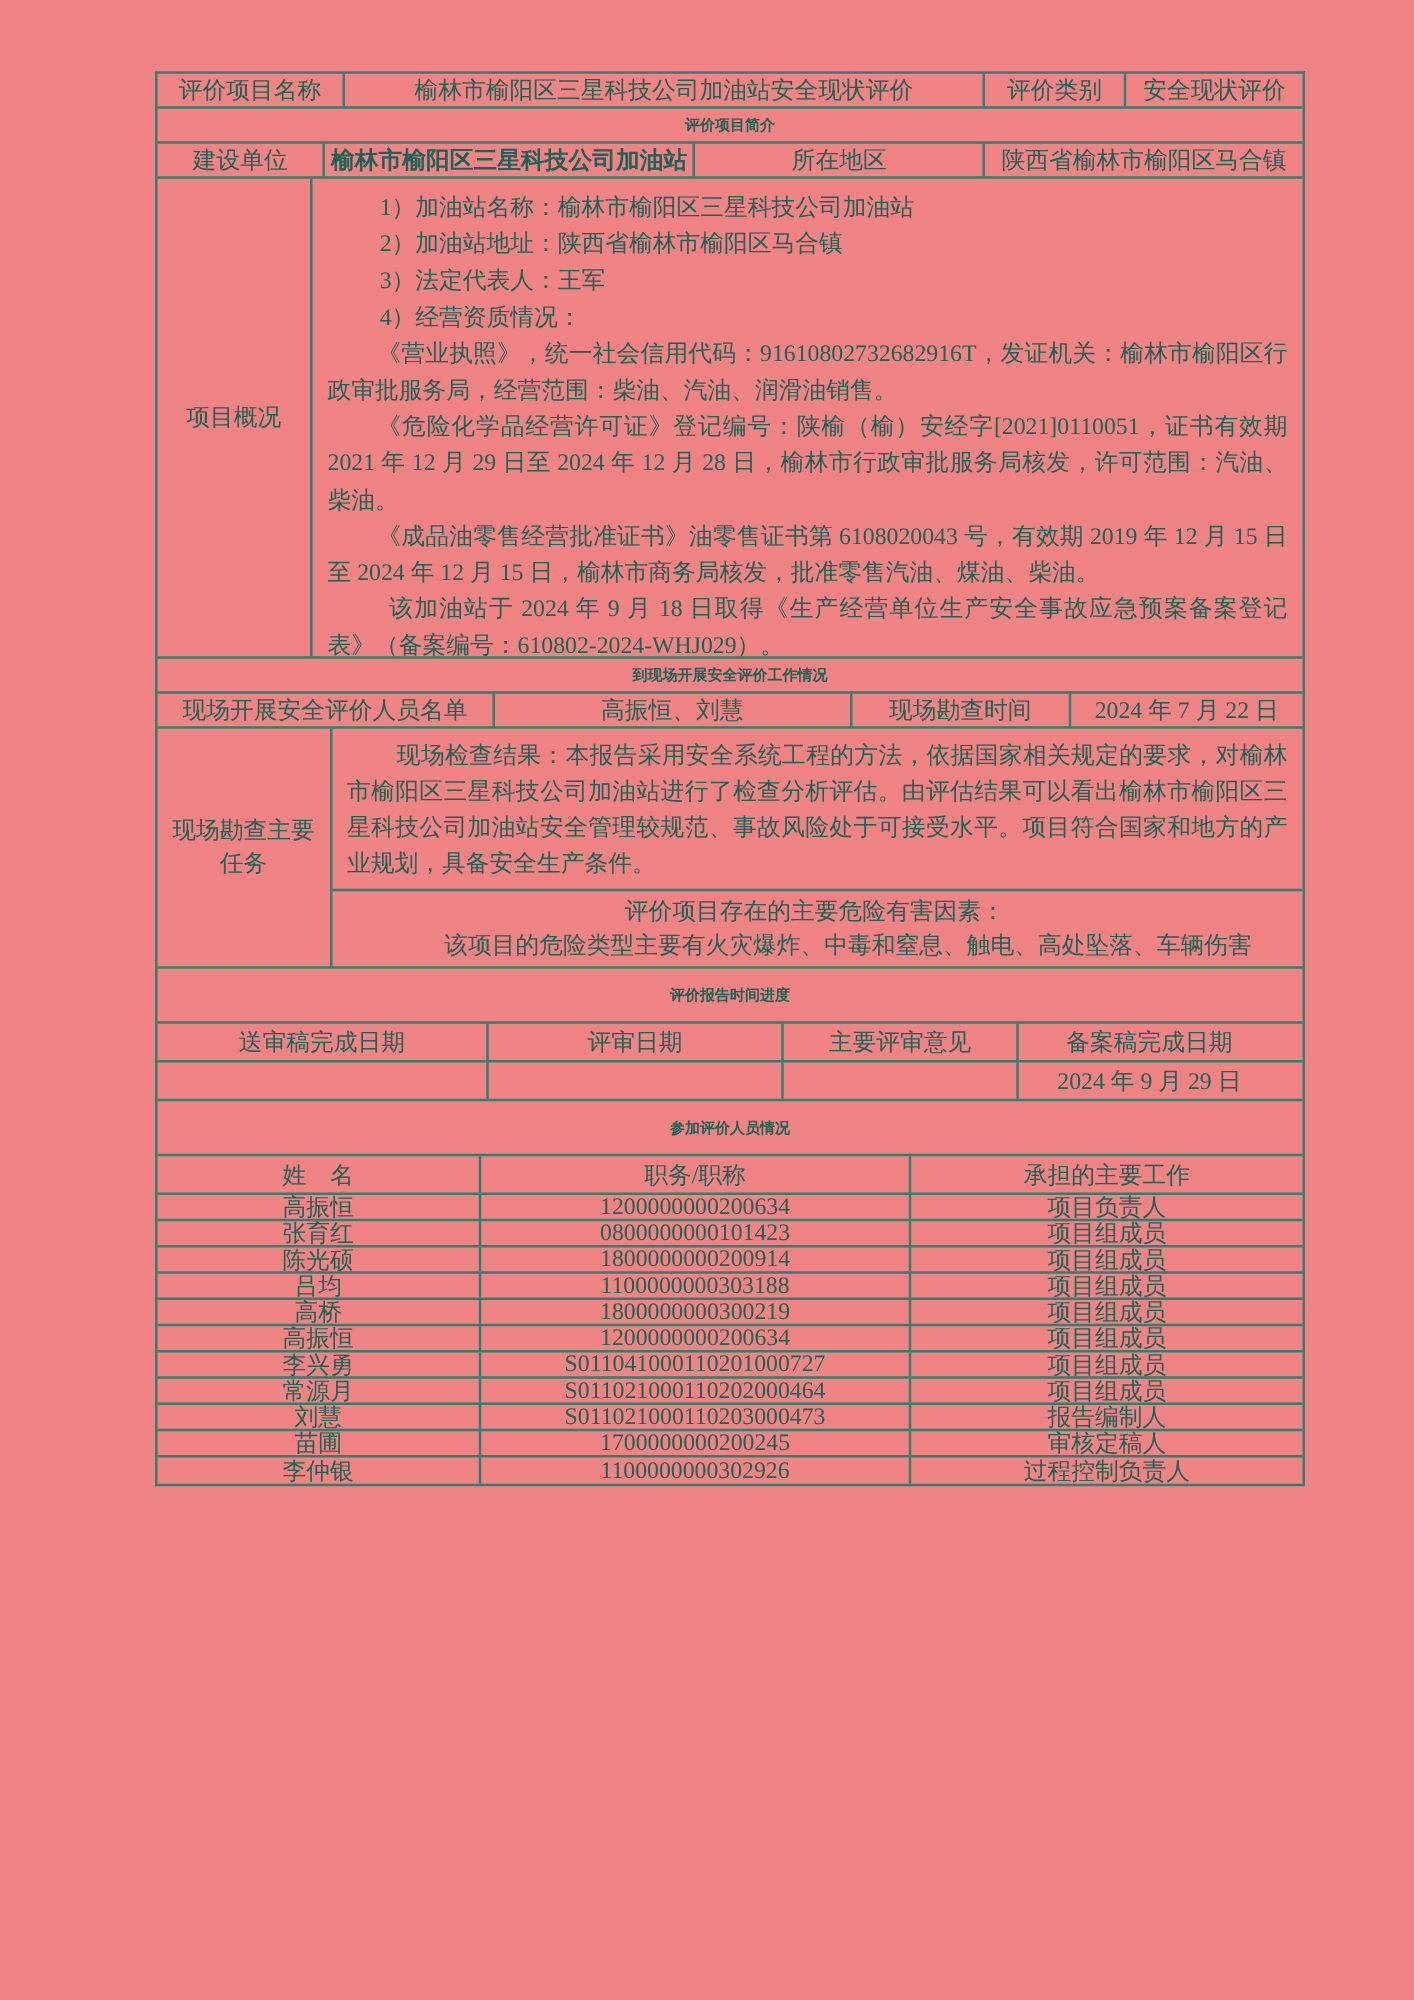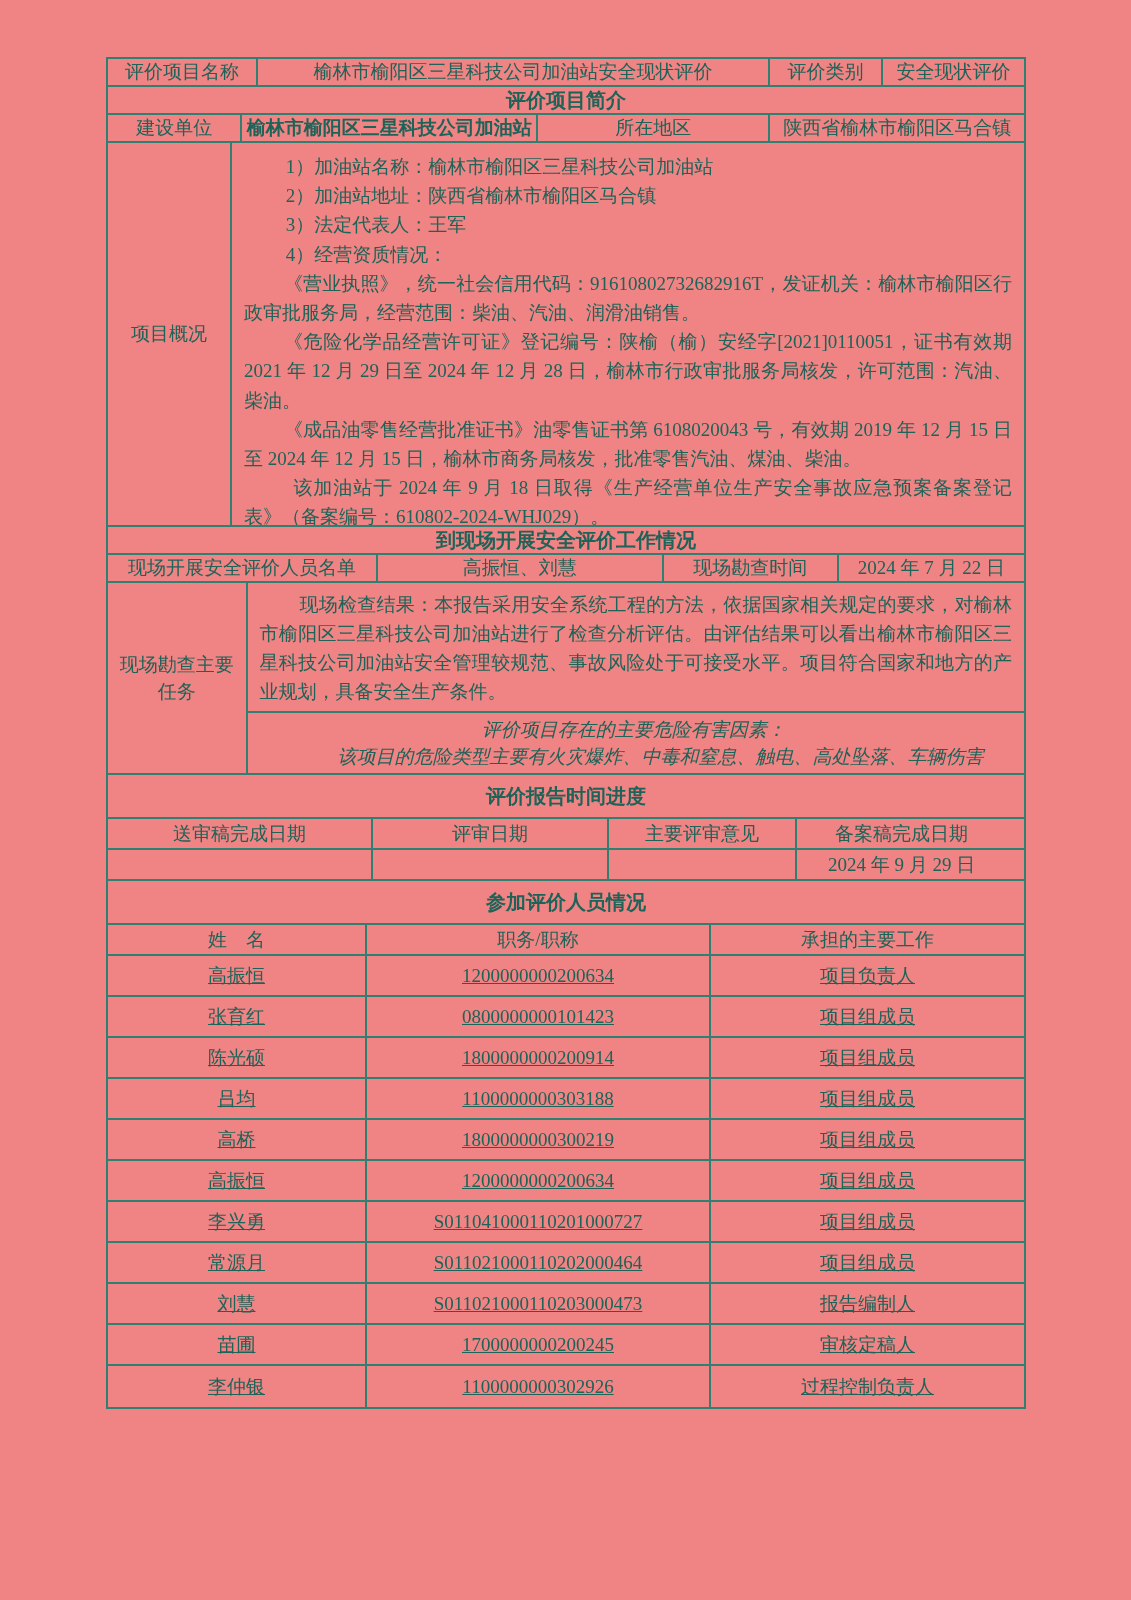"评价项目名称" .tbl { left: 106px -> 124px }
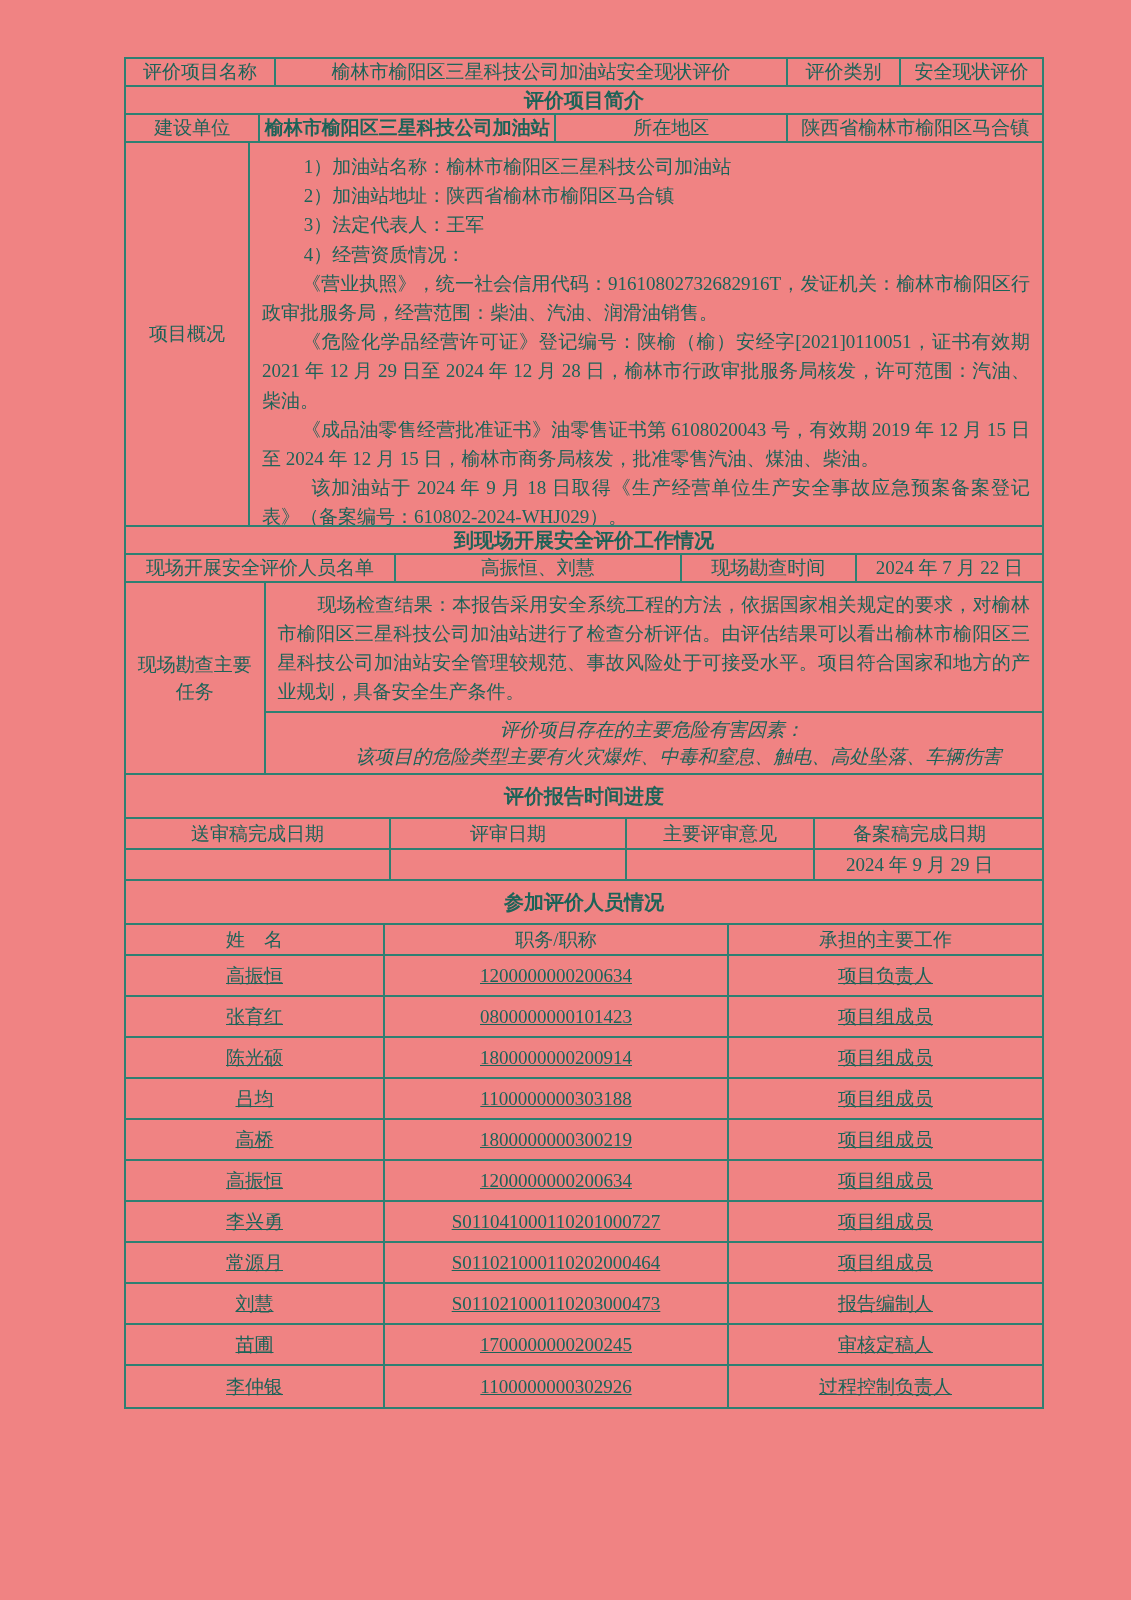"评价项目简介" .sect { font-size: 20px -> 12px }
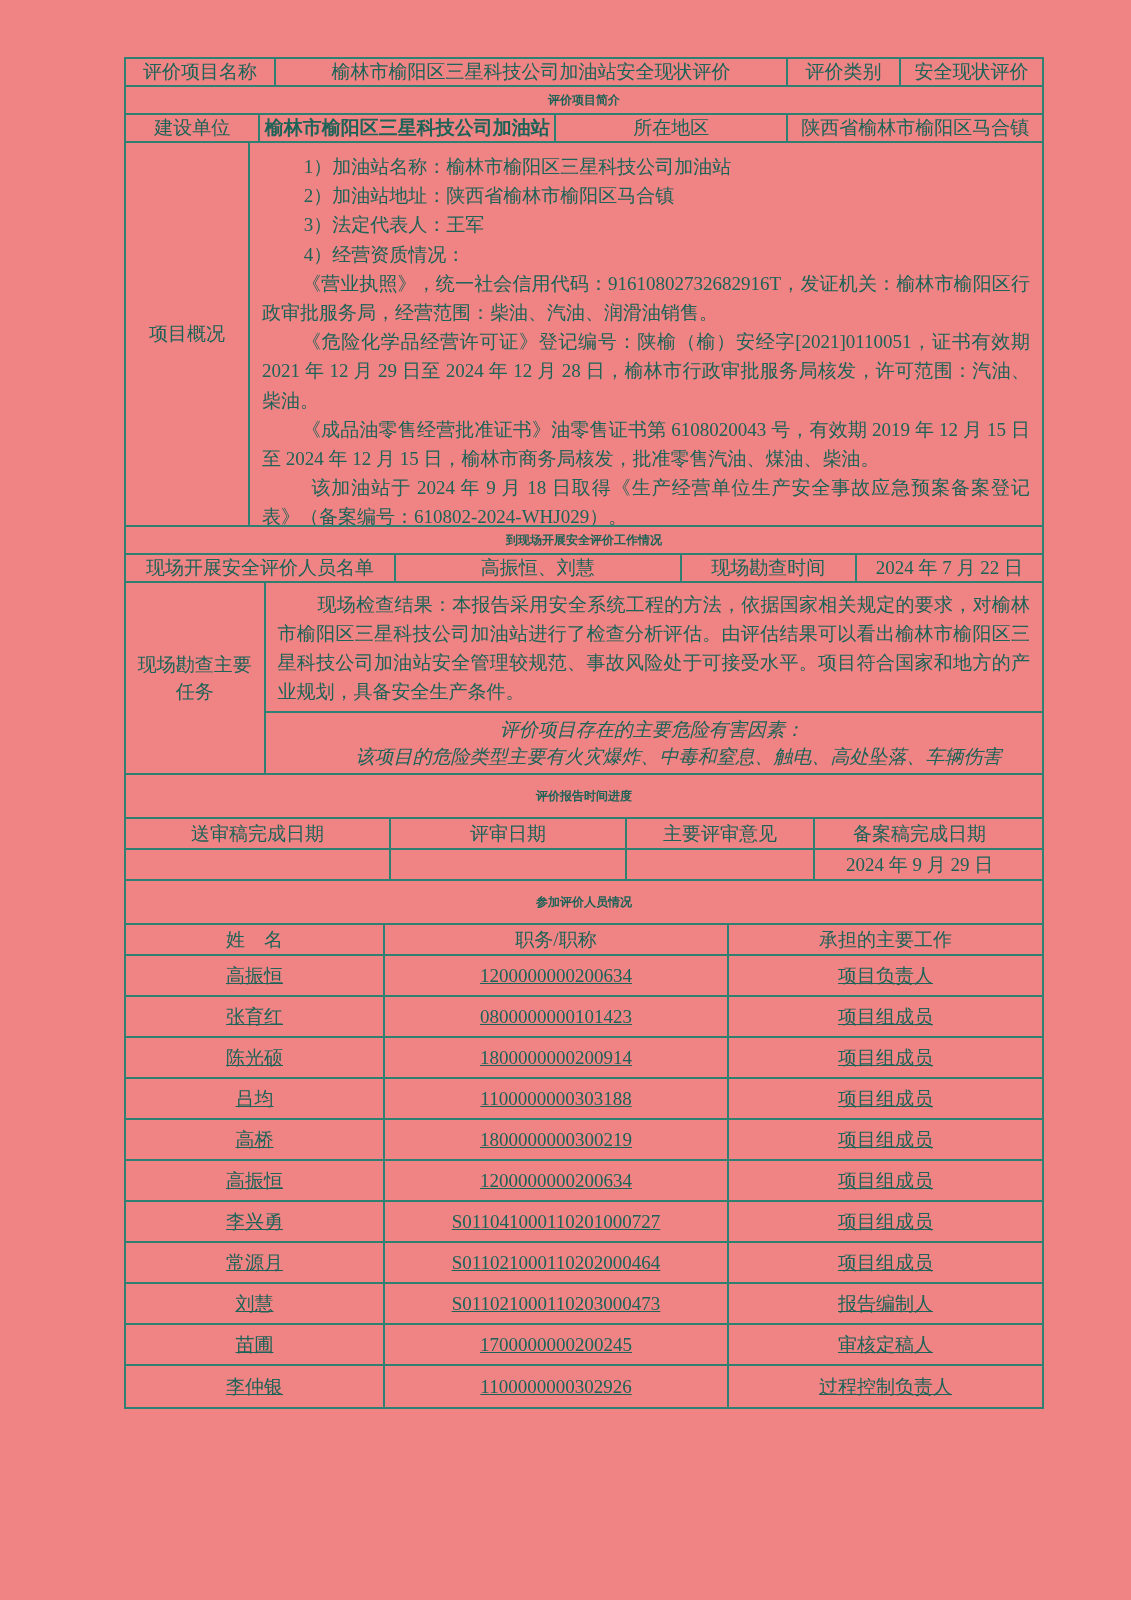"评价项目存在的主要危险有害因素：" .taskB { font-style: italic -> none }
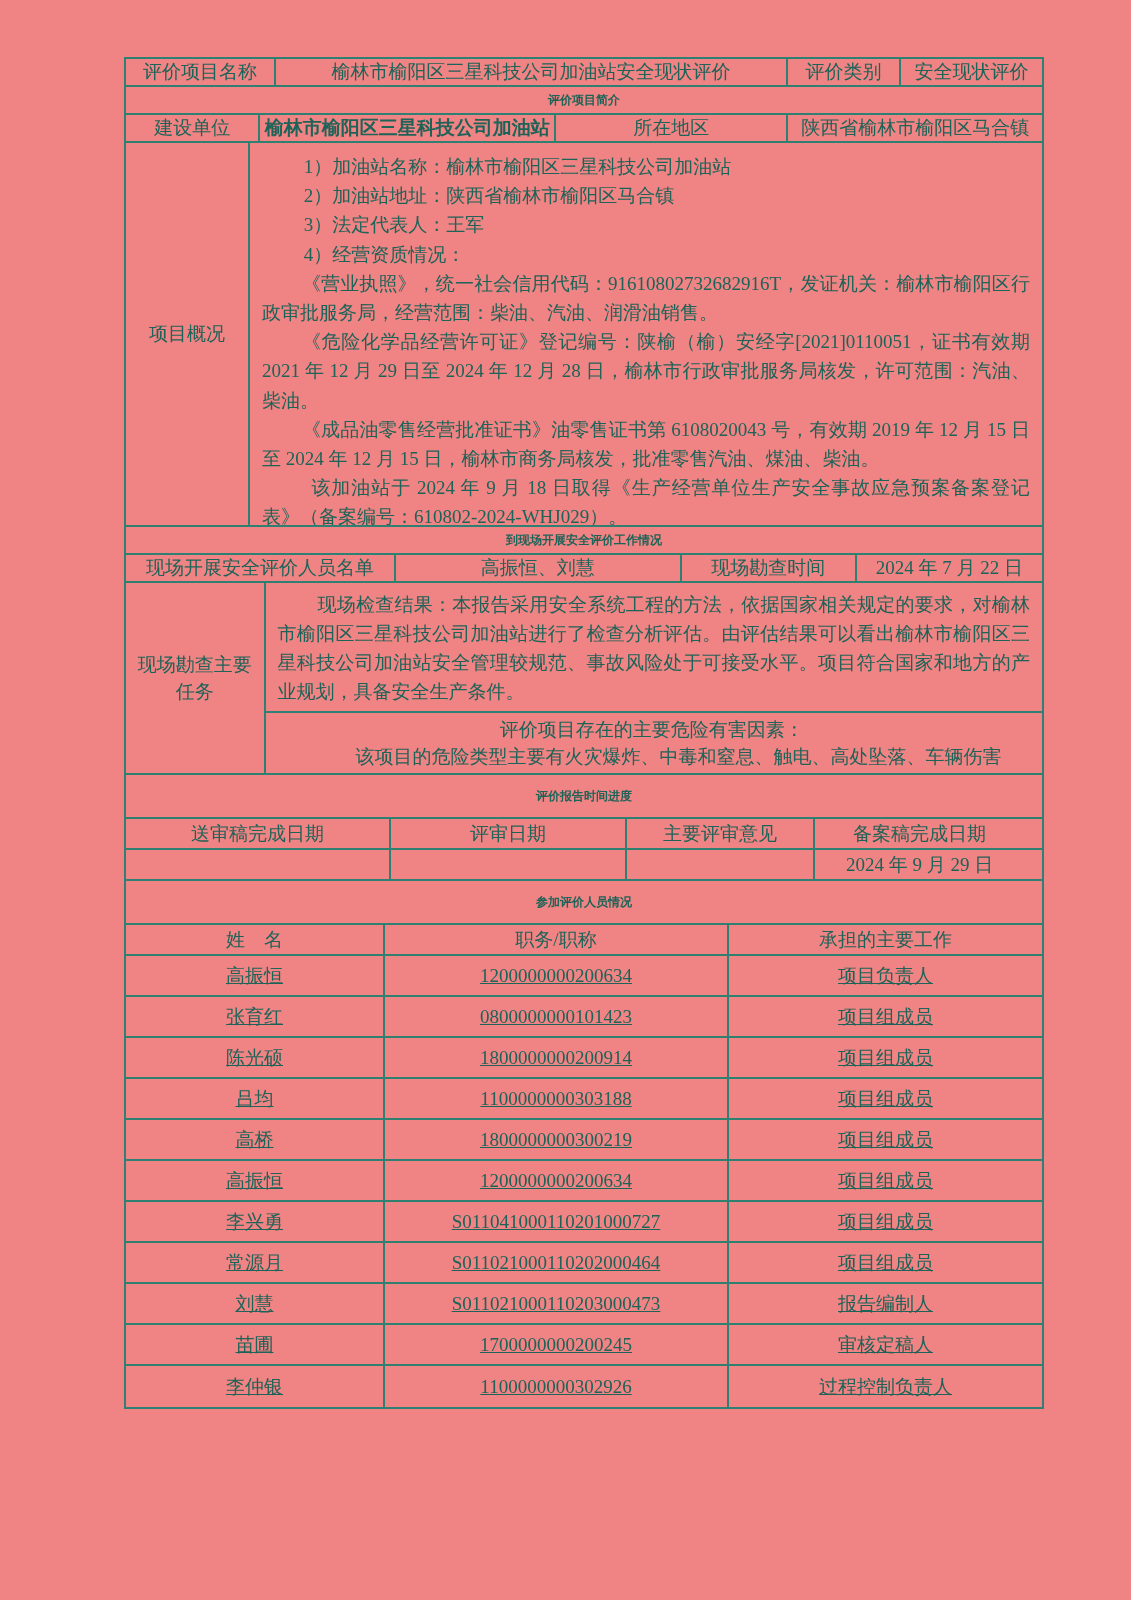"高振恒" .prow { height: 41px -> 21px; text-decoration: underline -> none }
